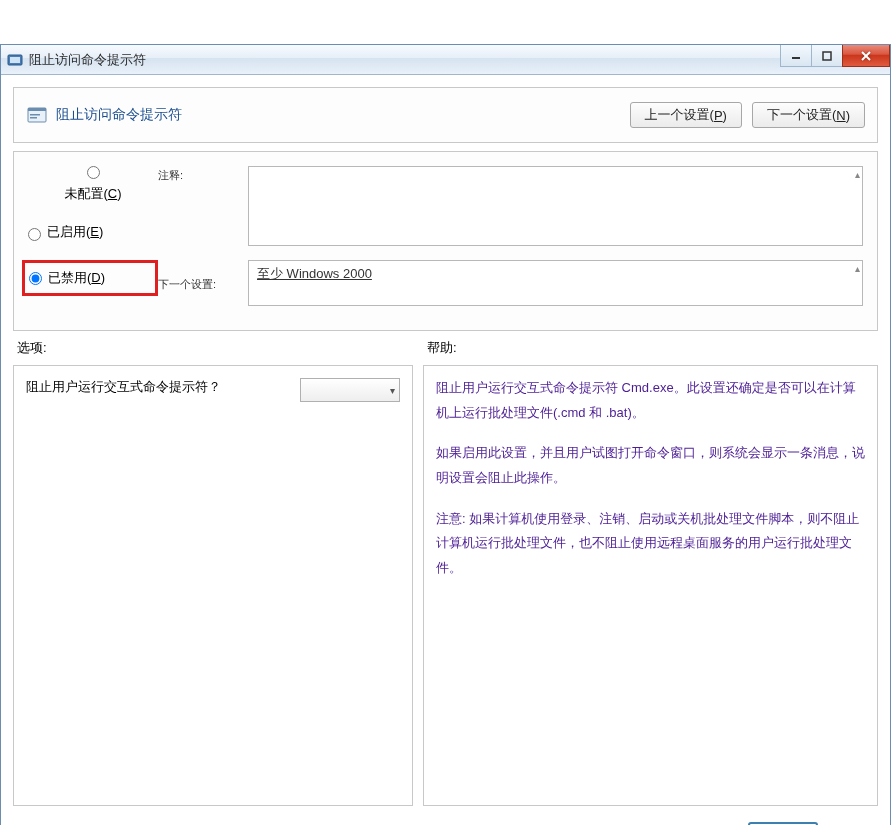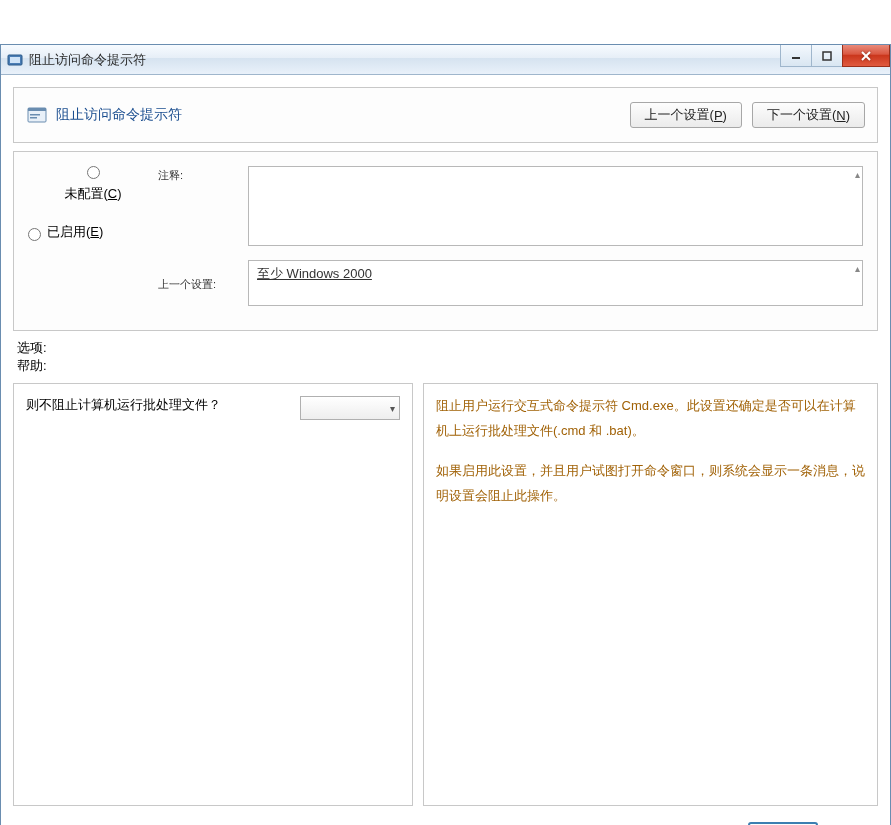"已禁用(D)" div.radio-row { html: none -> <div> <input> <label><span>已禁用(</span><u>D</u><span>)</span></label> </div> }
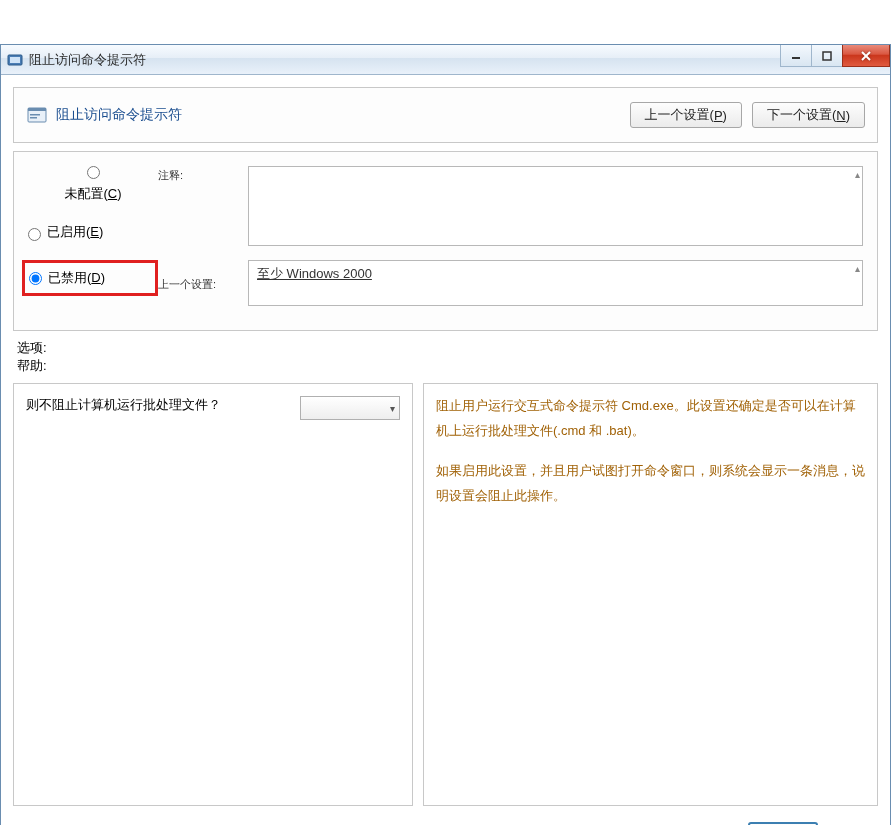"上一个设置:" div.field-label { text: 上 -> 下 }
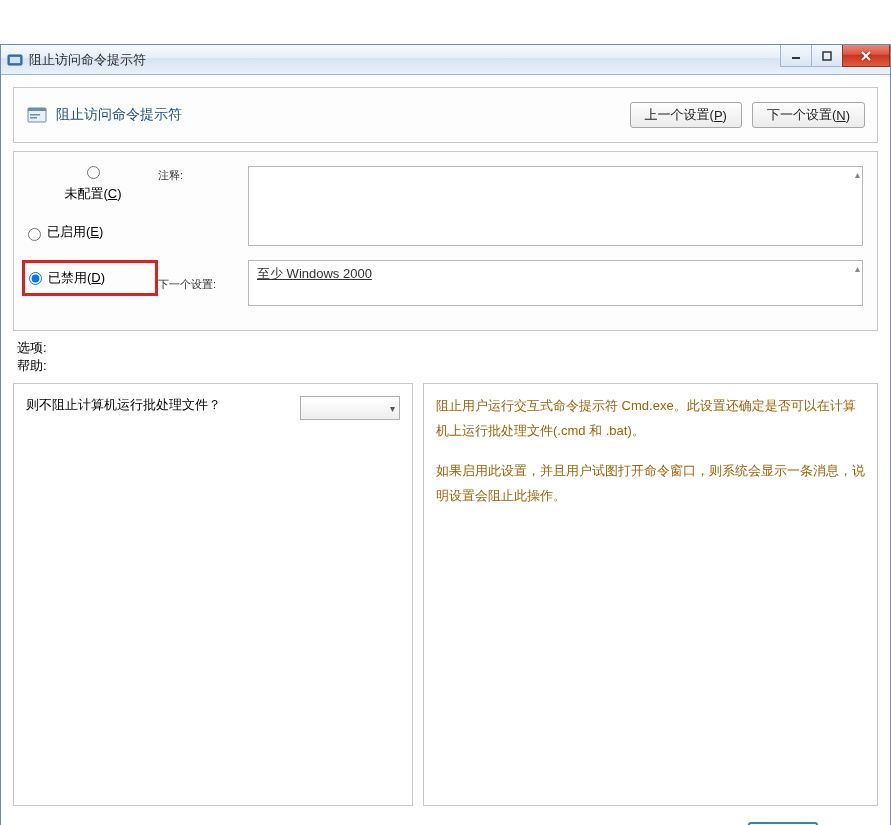"选项:" .section-labels { flex-direction: column -> none }
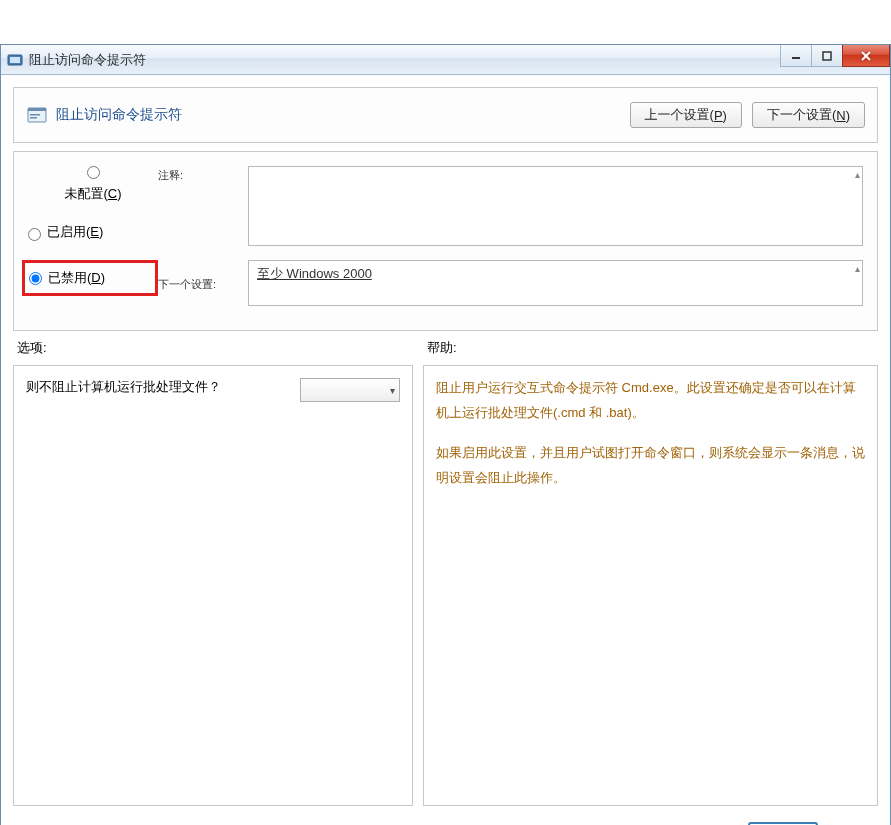"则不阻止计算机运行批处理文件？" div.q { text: 则不阻止计算机运行批处理文件 -> 阻止用户运行交互式命令提示符 }
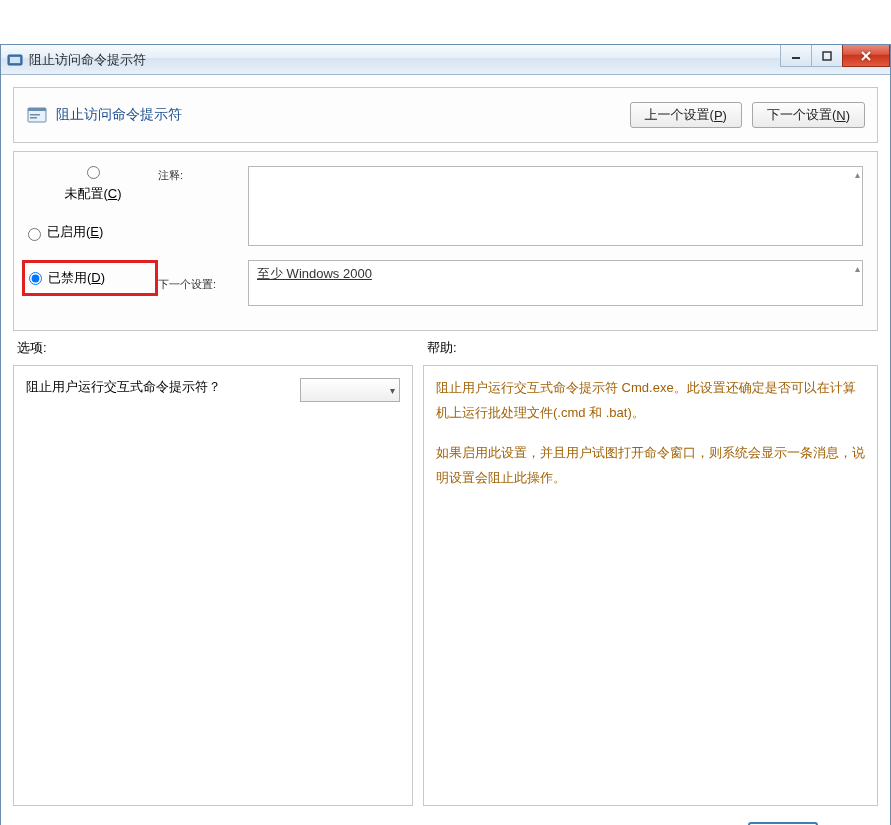"阻止用户运行交互式命令提示符" .help-panel { color: #a16207 -> #4c1d95 }
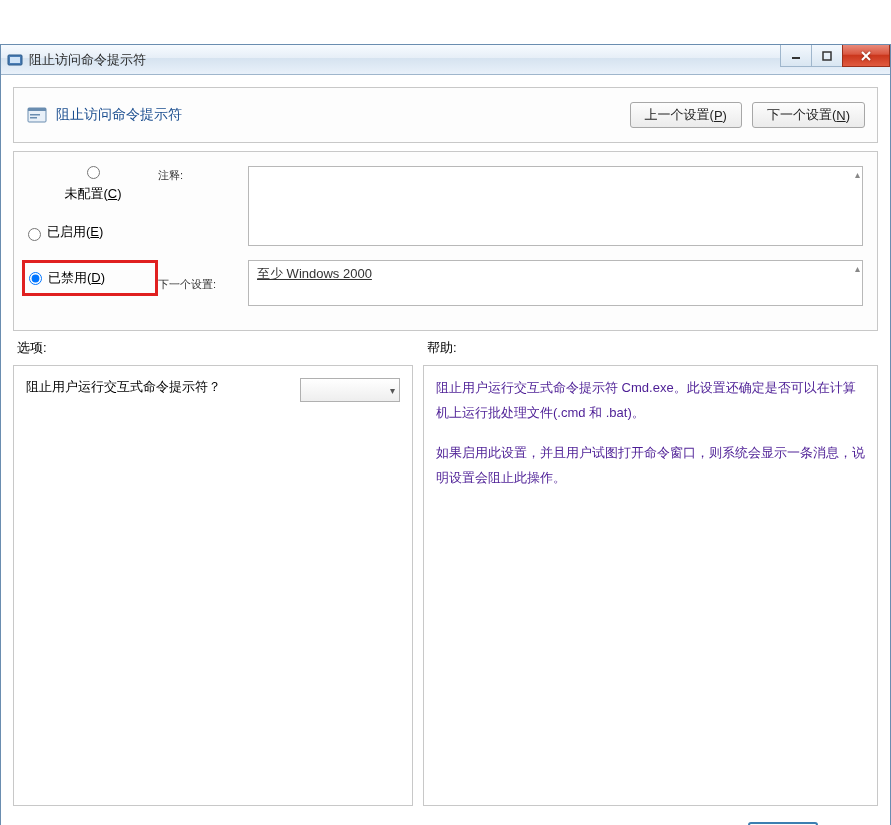"注意:" p { html: none -> <p>注意: 如果计算机使用登录、注销、启动或关机批处理文件脚本，则不阻止计算机运行批处理文件，也不阻止使用远程桌面服务的用户运行批处理文件。</p> }
